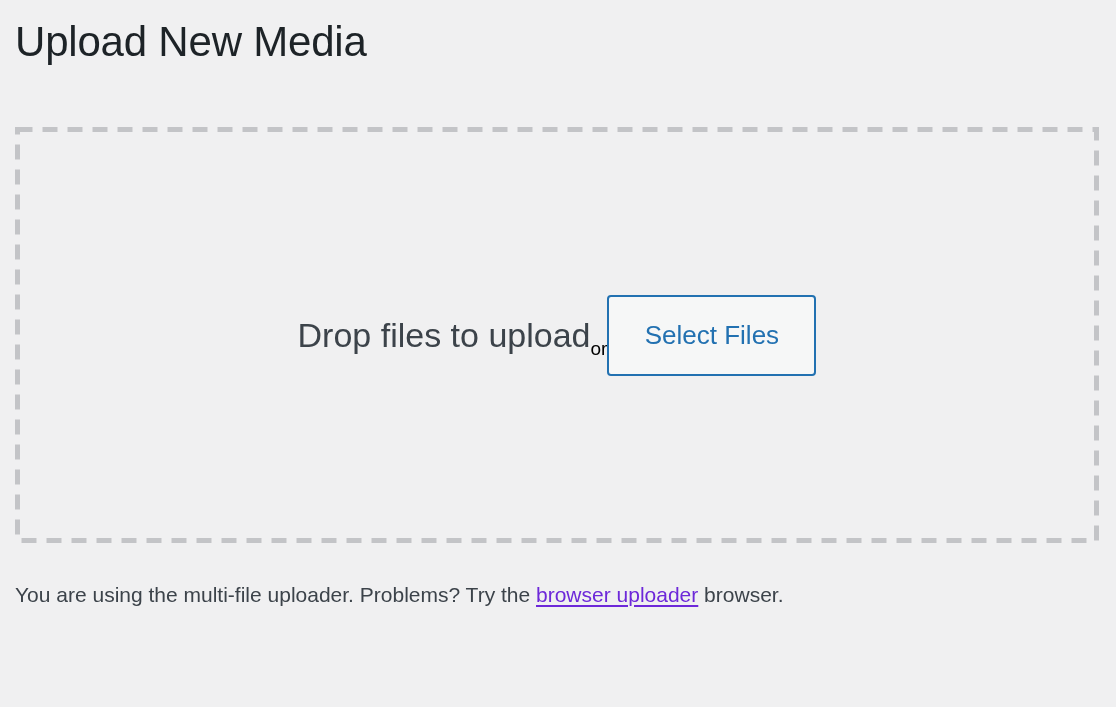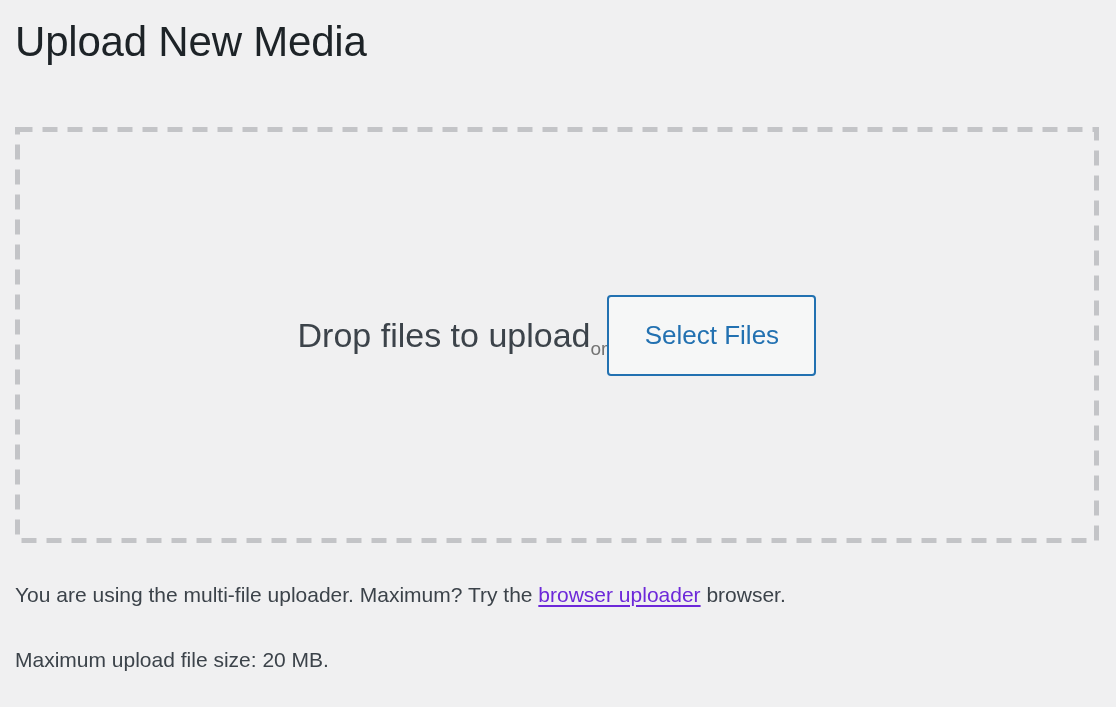"or" .drop-or { color: #737373 -> #000000 }
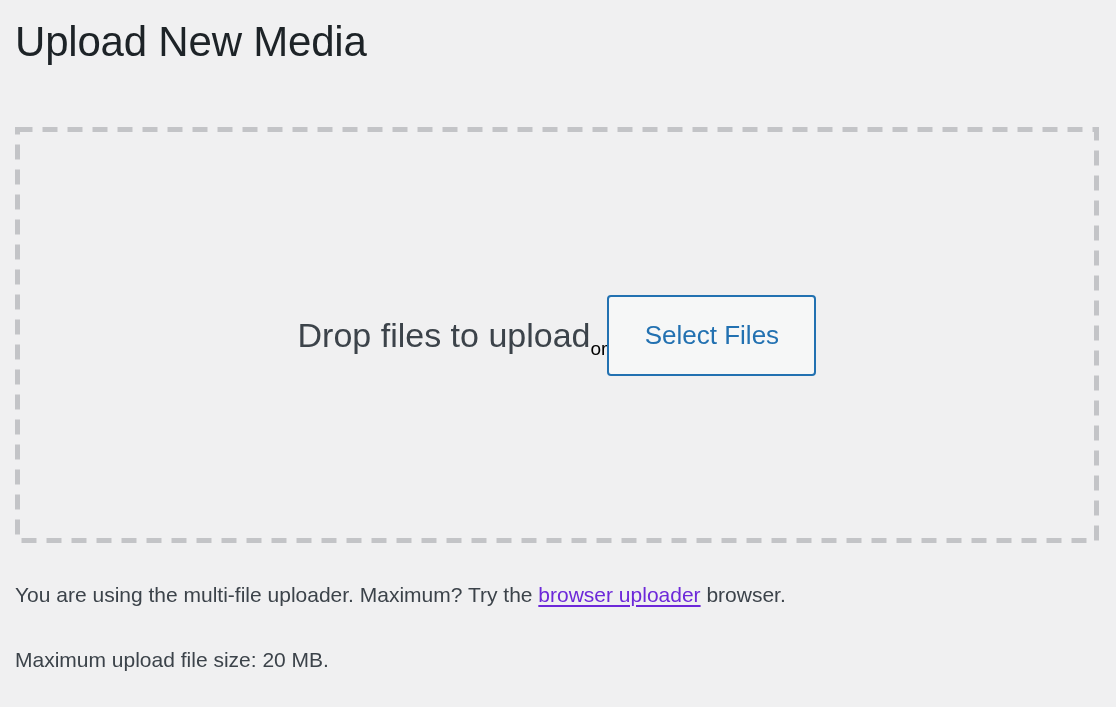"You are using the multi-file" span { text: Maximum -> Problems }
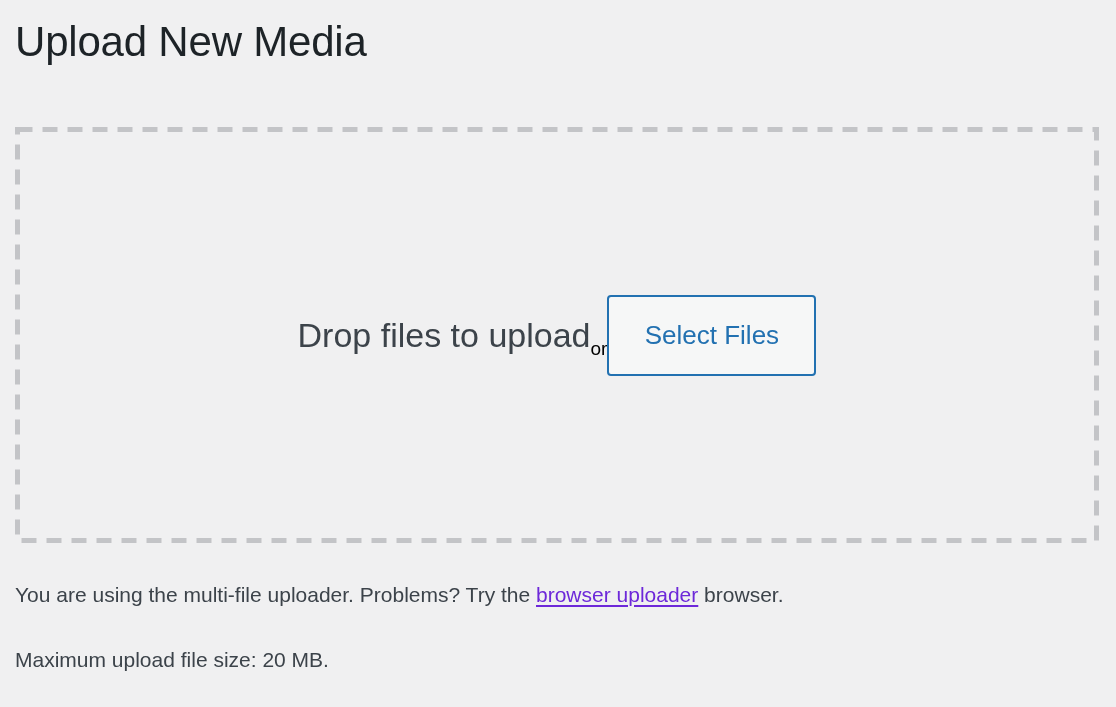"Maximum upload file size: 20" p.max-size-note { html: <p>Maximum upload file size: 20 MB.</p> -> none }
